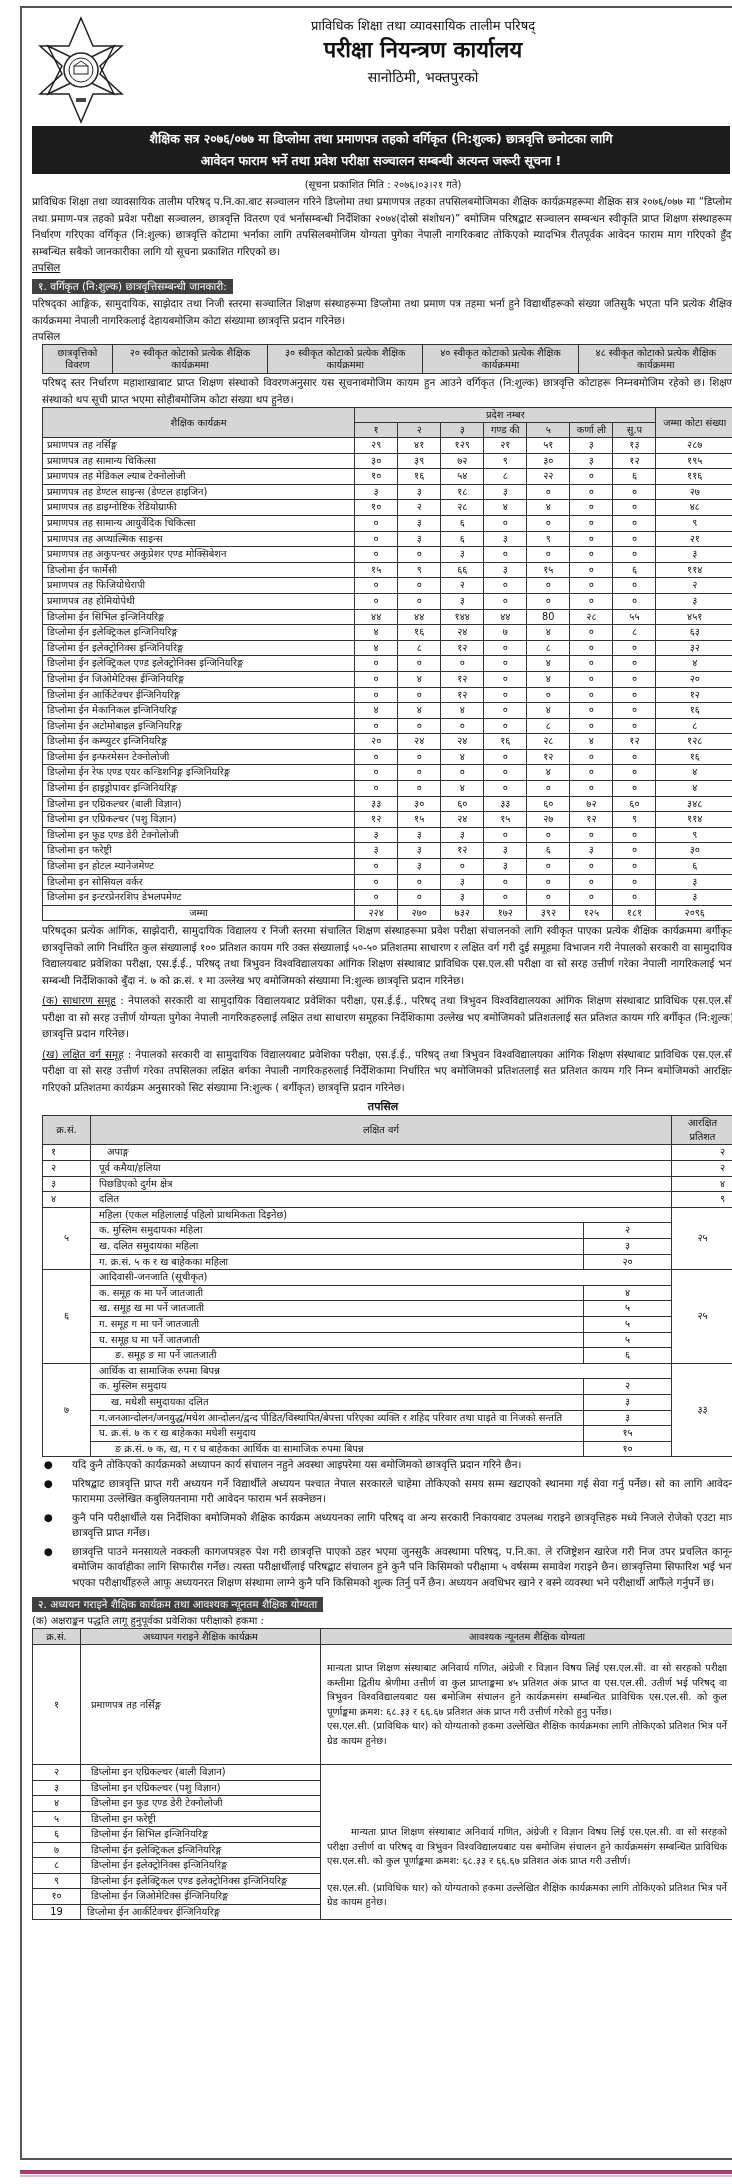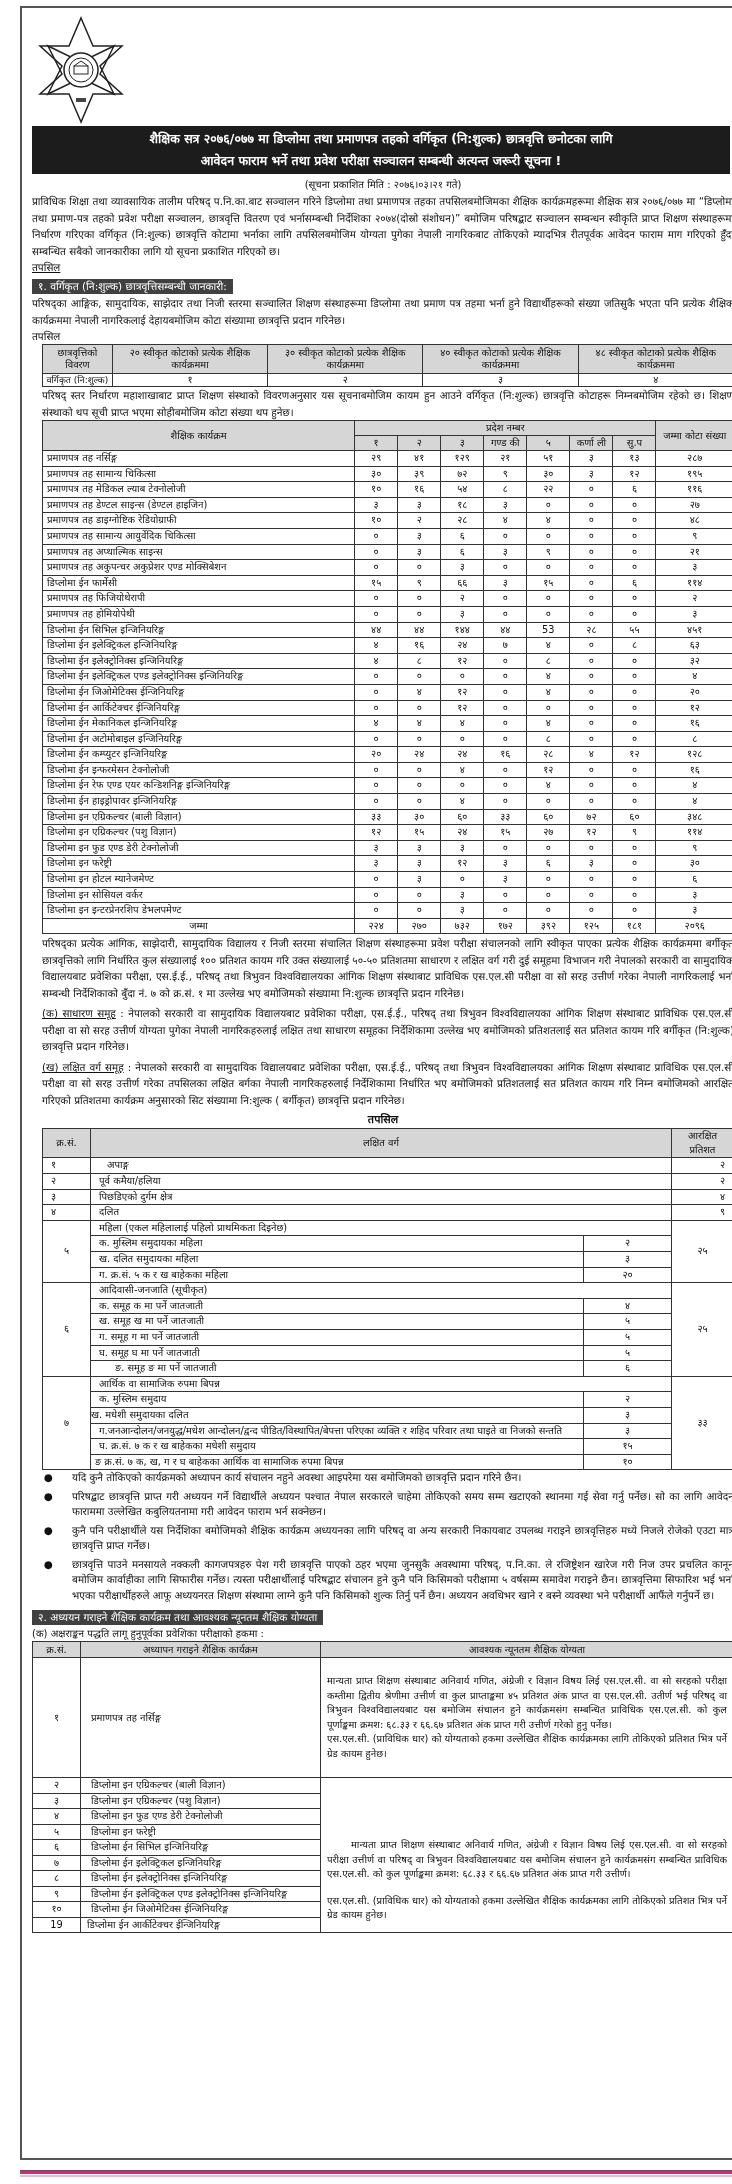"प्राविधिक शिक्षा तथा व्यावसायिक तालीम परिषद्" div.hdr-lines { html: none -> <div> <div>प्राविधिक शिक्षा तथा व्यावसायिक तालीम परिषद्</div> <div>परीक्षा नियन्त्रण कार्यालय</div> <div>सानोठिमी, भक्तपुरको</div> </div> }
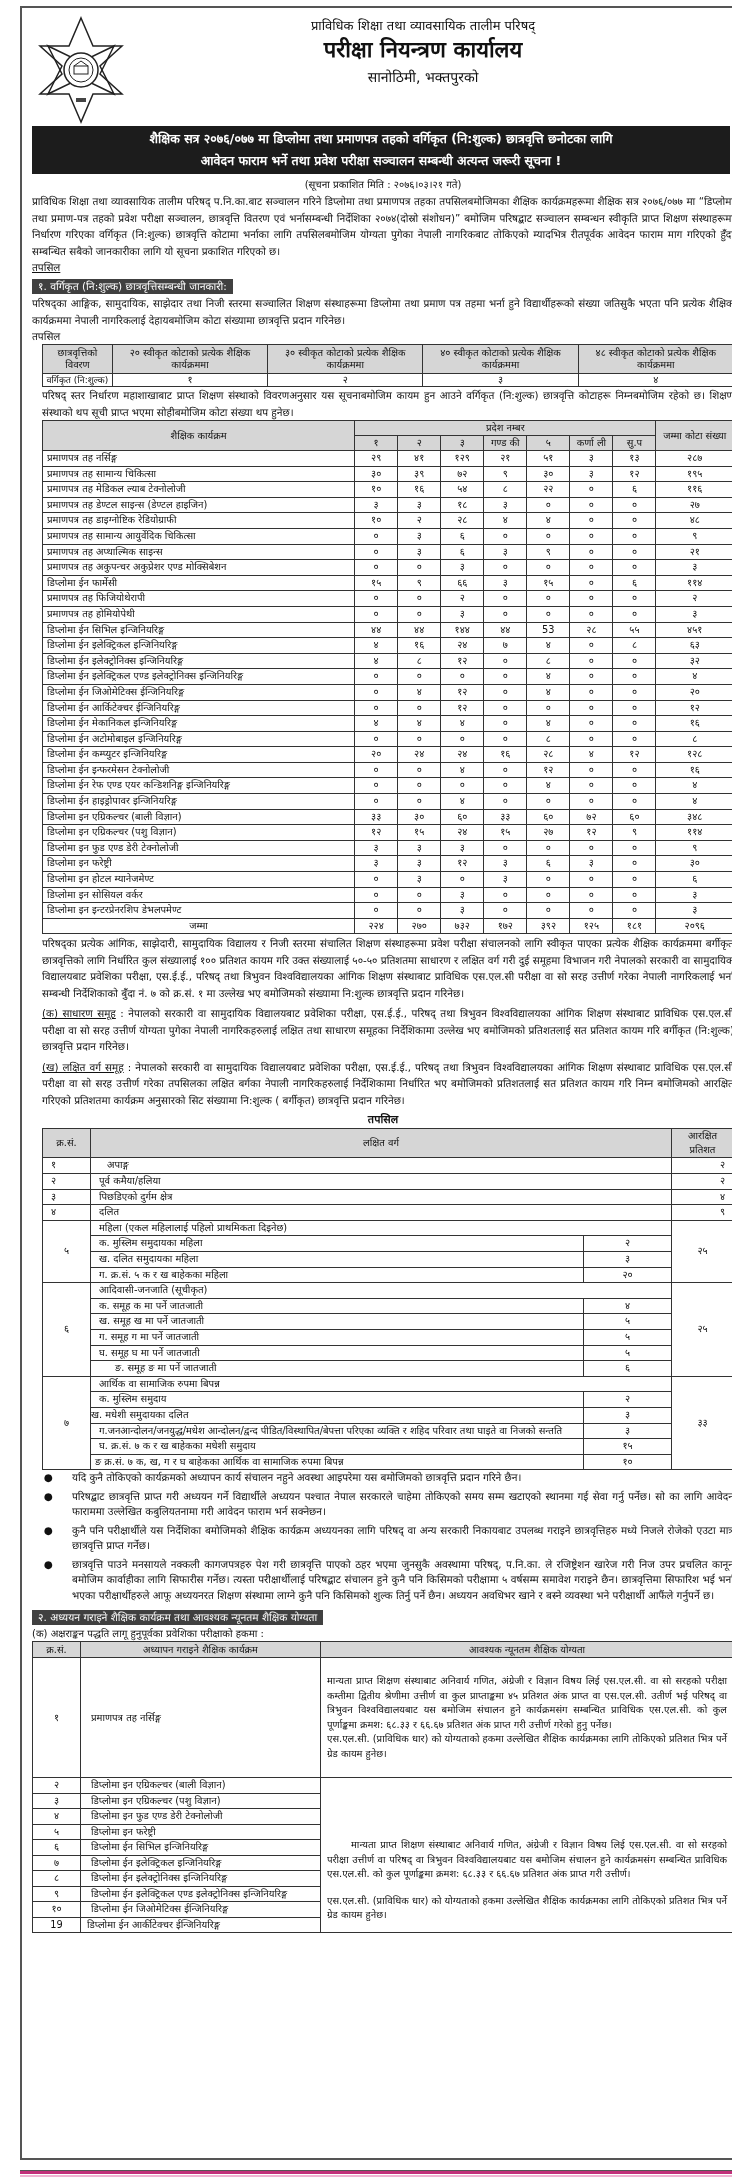"वर्गिकृत (नि:शुल्क)" tr { html: <tr> <td>वर्गिकृत (नि:शुल्क)</td> <td>१</td> <td>२</td> <td>३</td> <td>४</td> </tr> -> none }
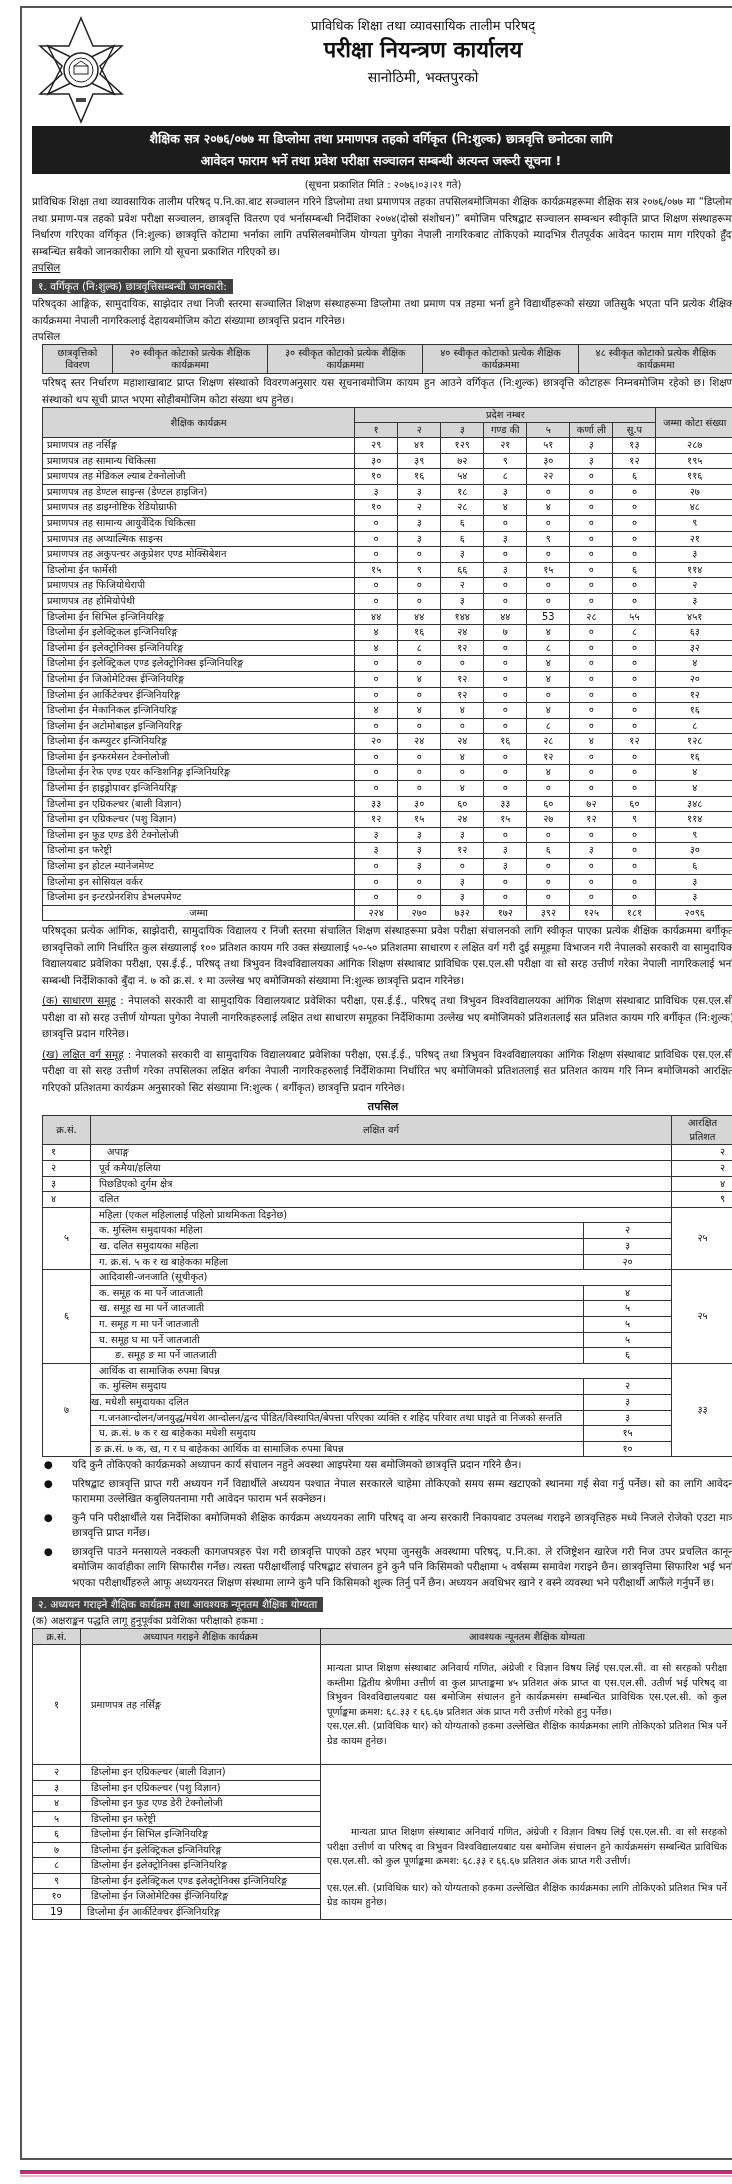"53" td { text: 53 -> 80 }
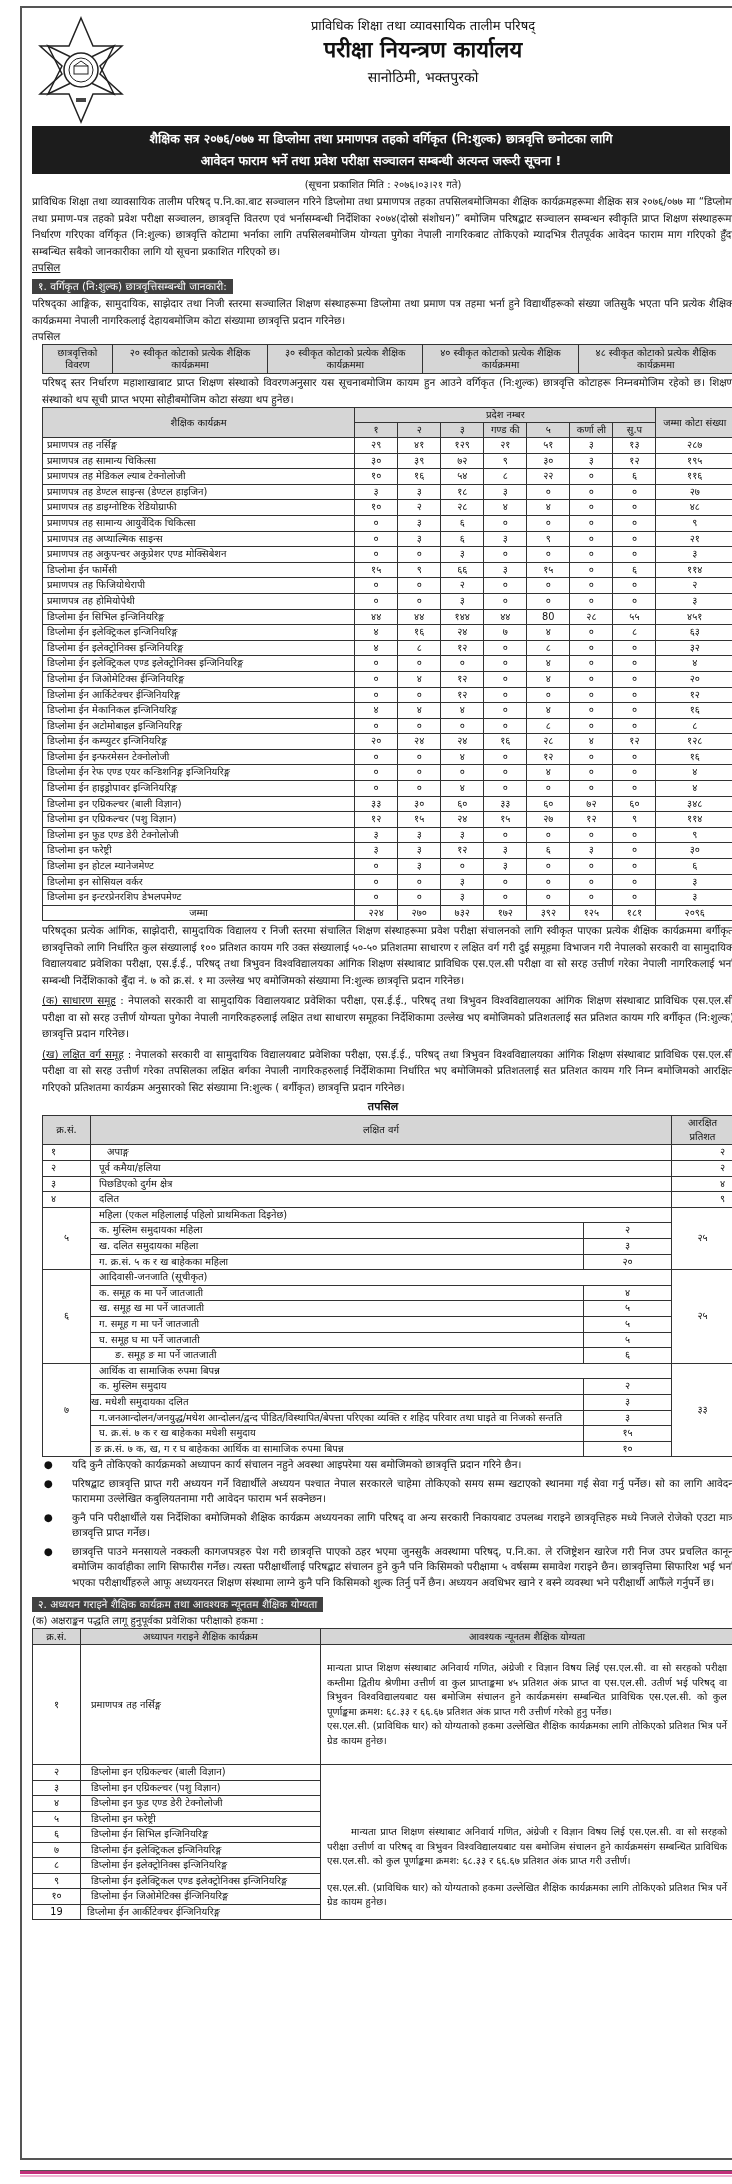"ख. मधेशी समुदायका दलित" td { padding-left: 0 -> 20px }
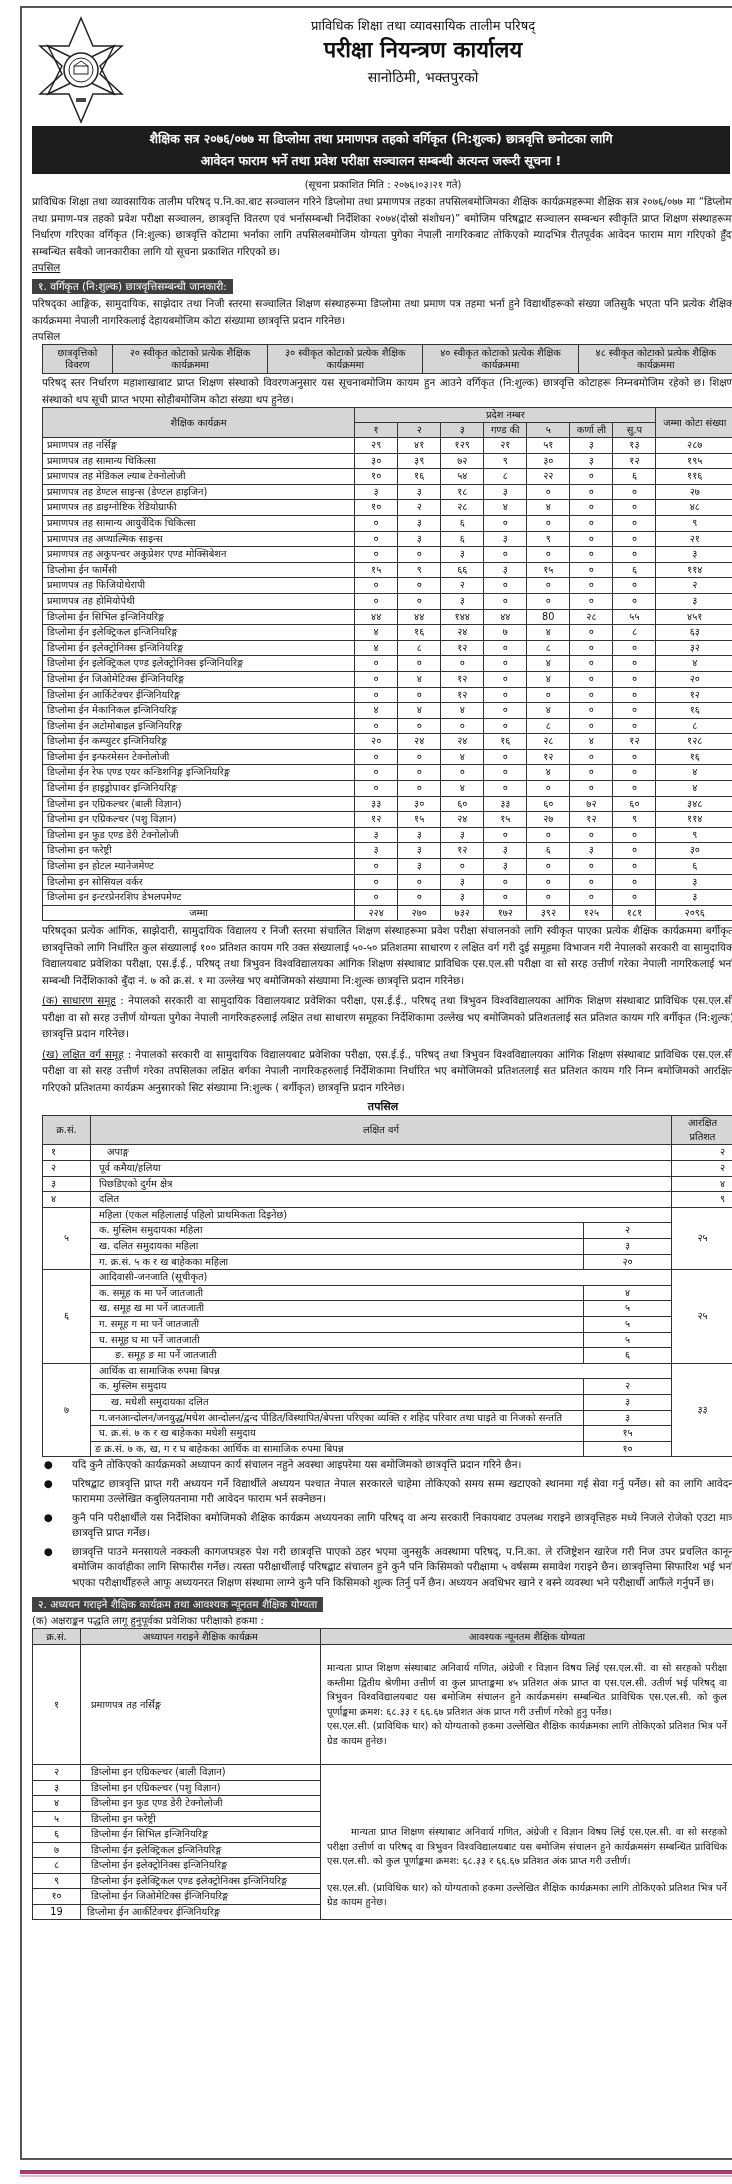"ङ क्र.सं. ७ क, ख," td { padding-left: 4px -> 24px }
